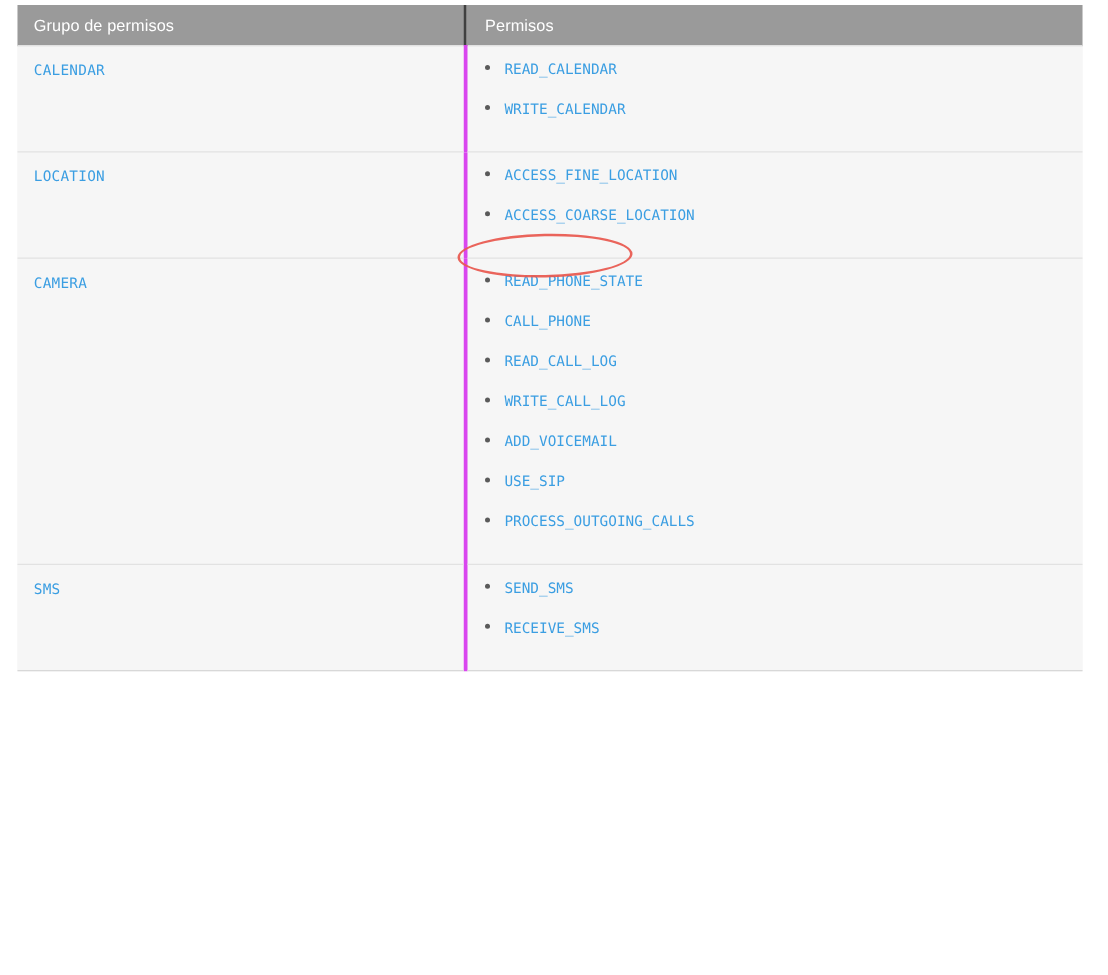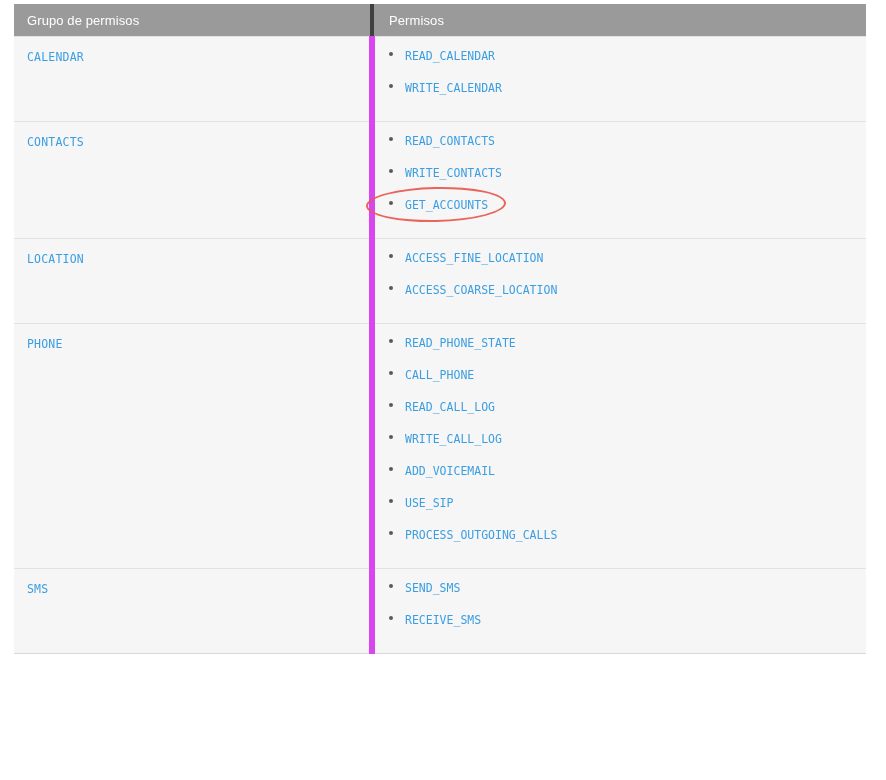"Permisos" .perm-table thead th.th-perms { border-left: 4px solid #404040 -> 2px solid #404040 }
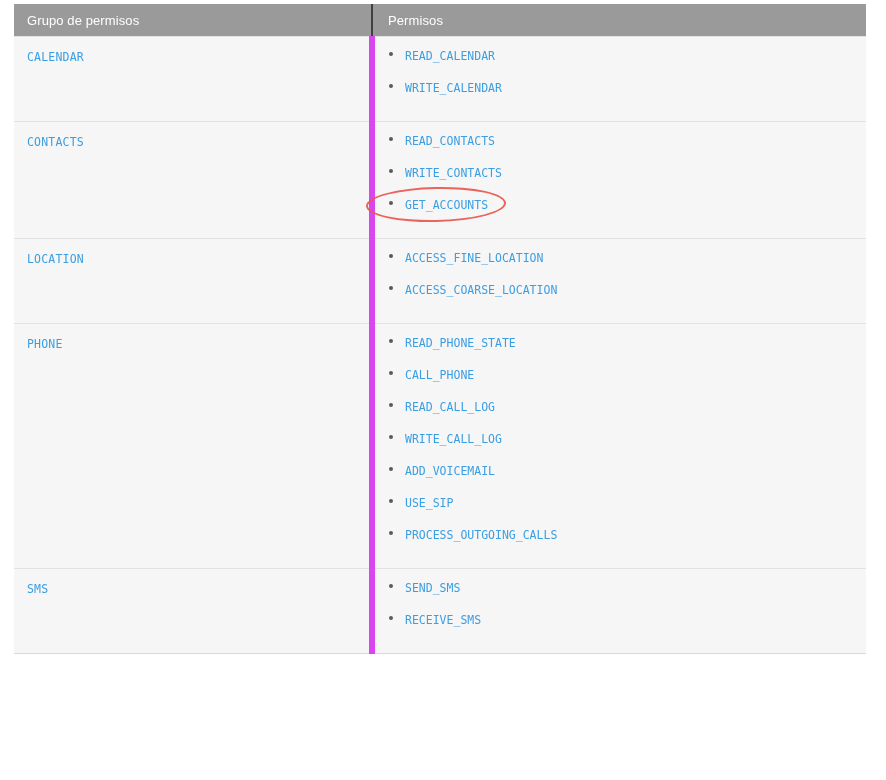"CALENDAR" .perm-table tbody tr td.td-group { border-right: 6px solid #d946ef -> 3px solid #d946ef }
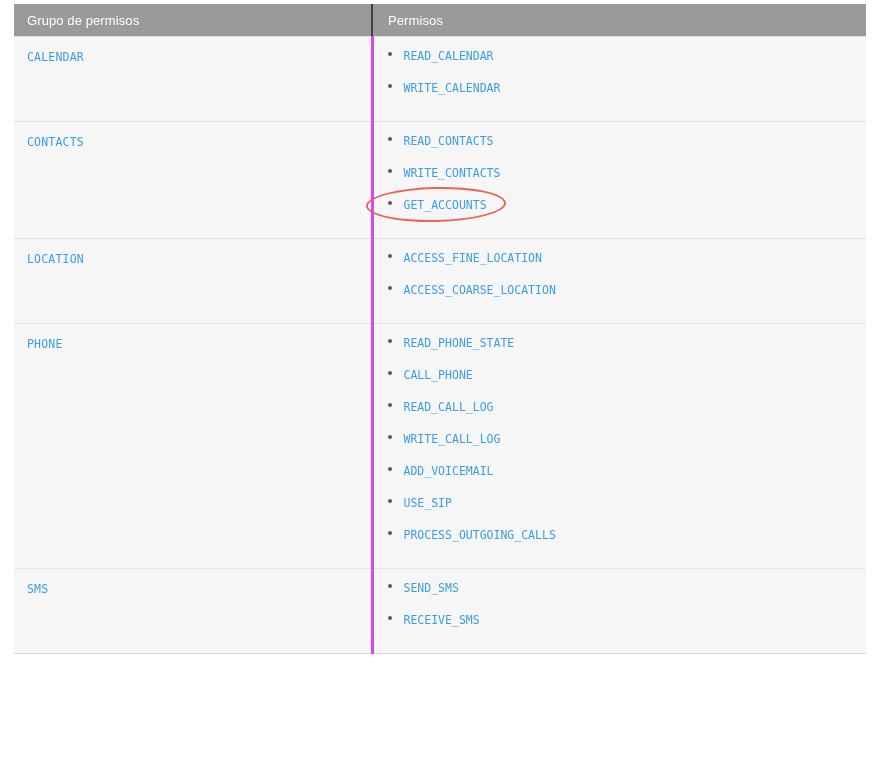"CONTACTS" tr { html: <tr> <td><a>CONTACTS</a></td> <td> <ul> <li><span></span><a>READ_CONTACTS</a></li> <li><span></span><a>WRITE_CONTACTS</a></li> <li><span></span><a>GET_ACCOUNTS</a></li> </ul> </td> </tr> -> none }
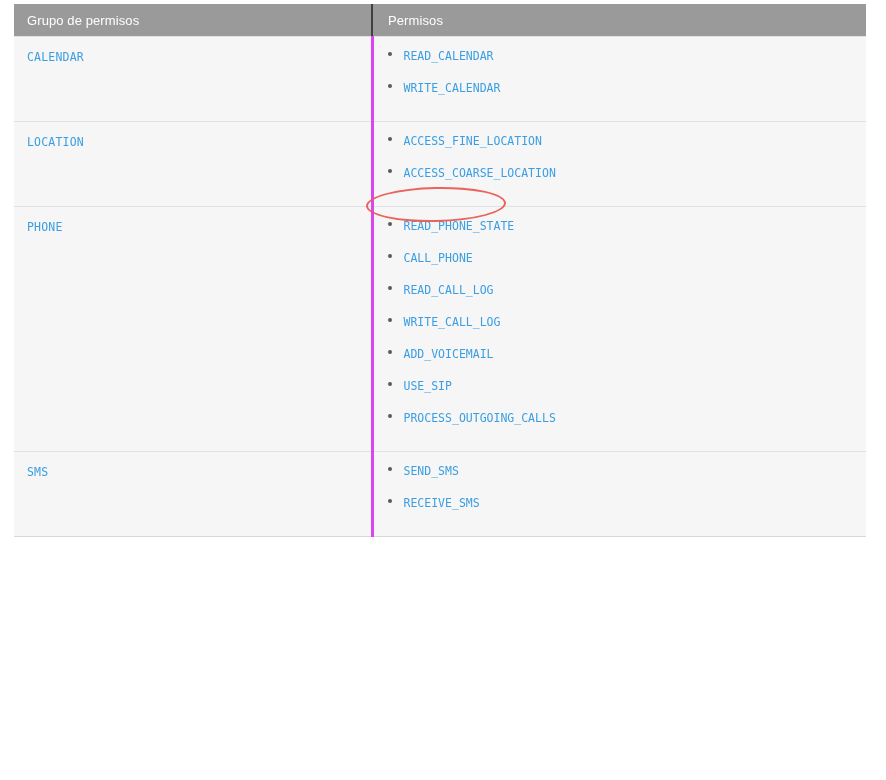"PHONE" a.group-link { text: PHONE -> CAMERA }
